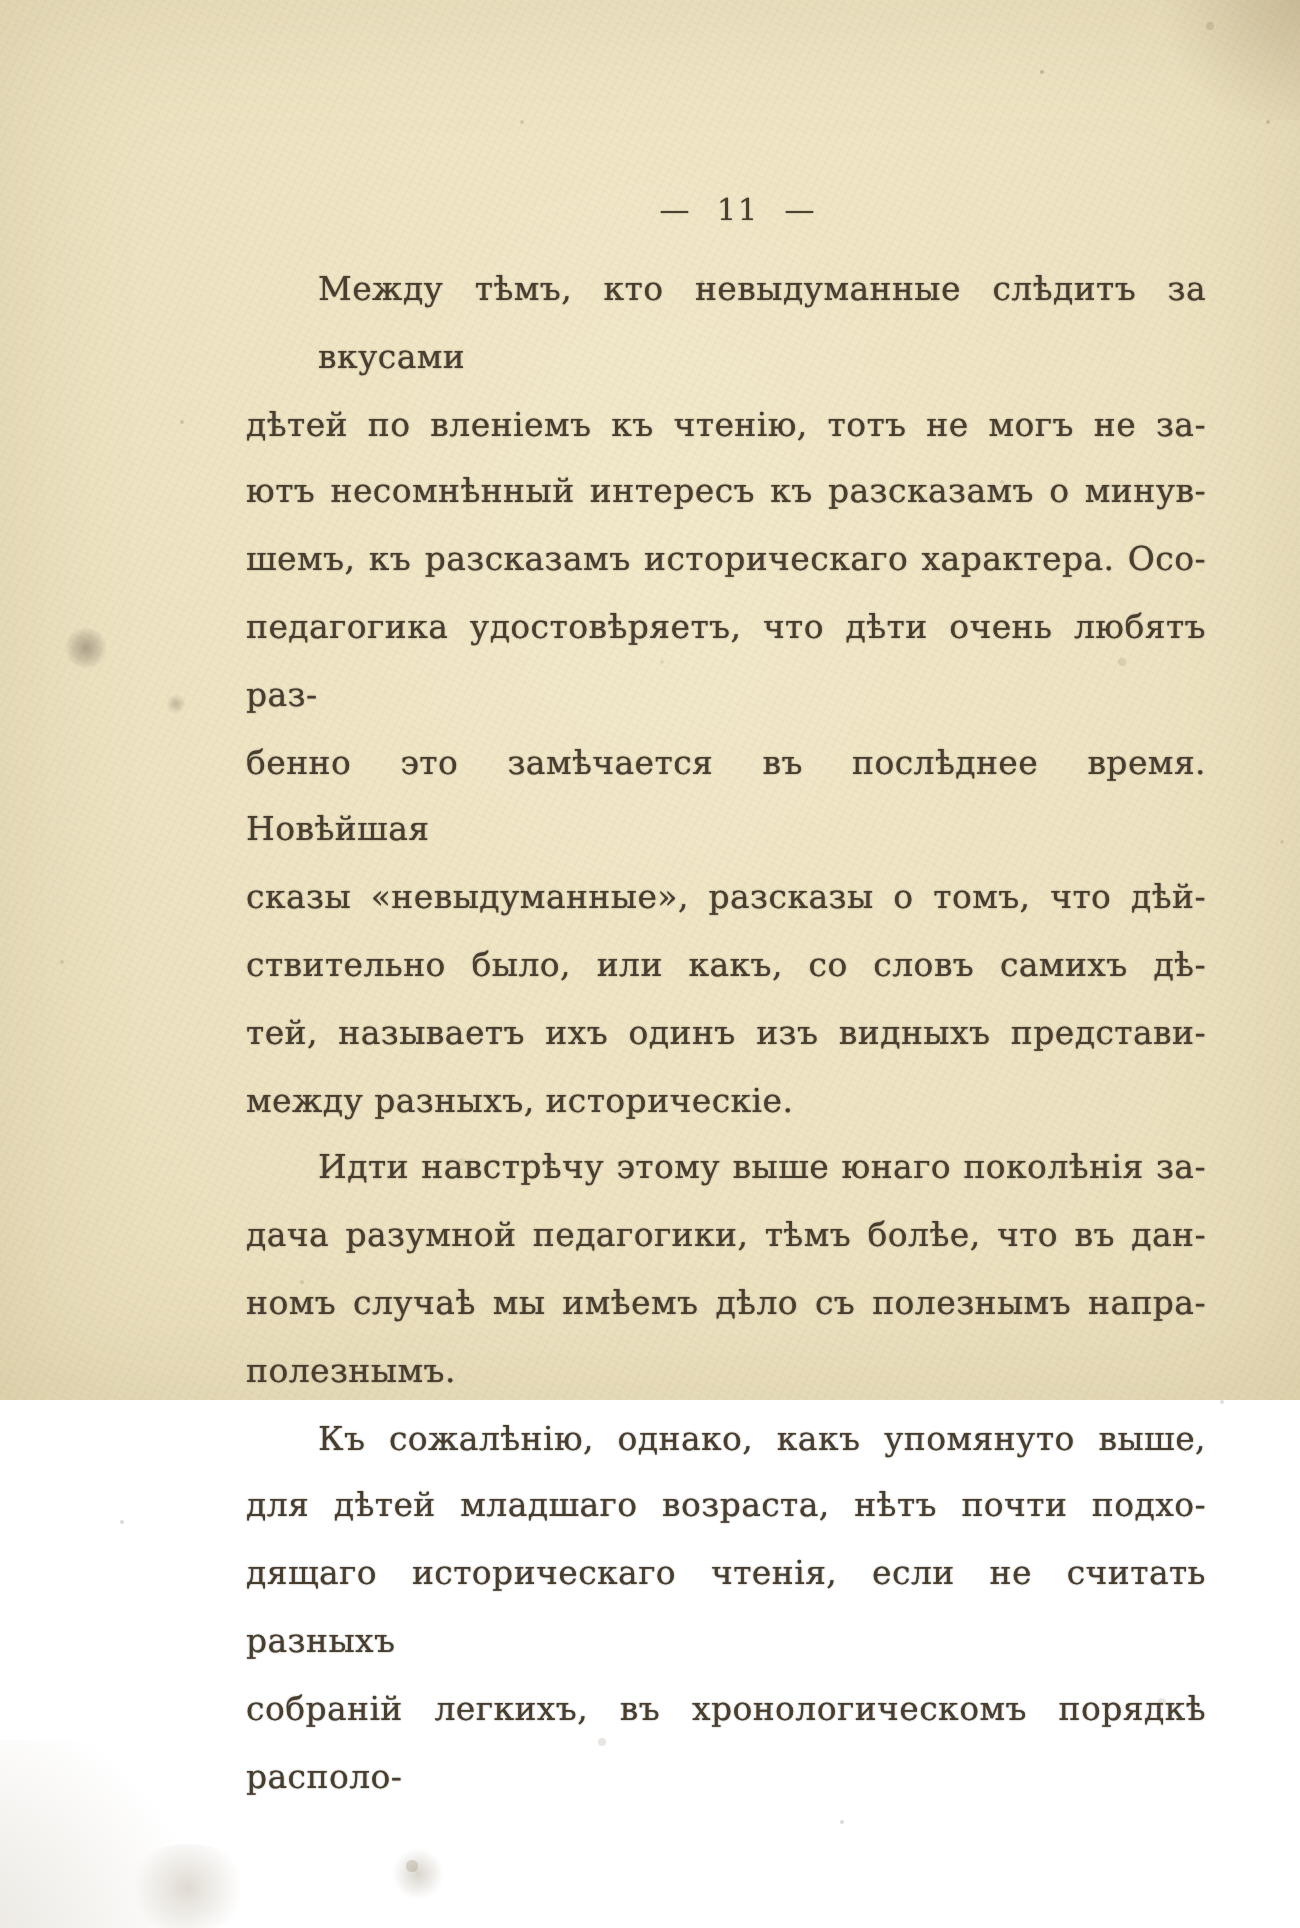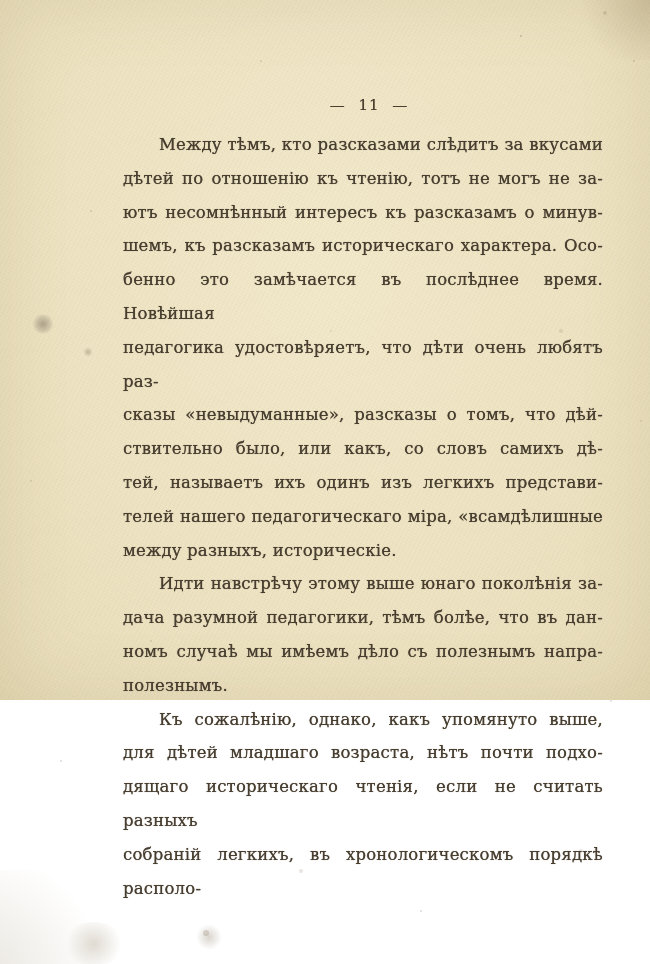"Между тѣмъ, кто разсказами слѣдитъ" div.line { text: разсказами -> невыдуманные }
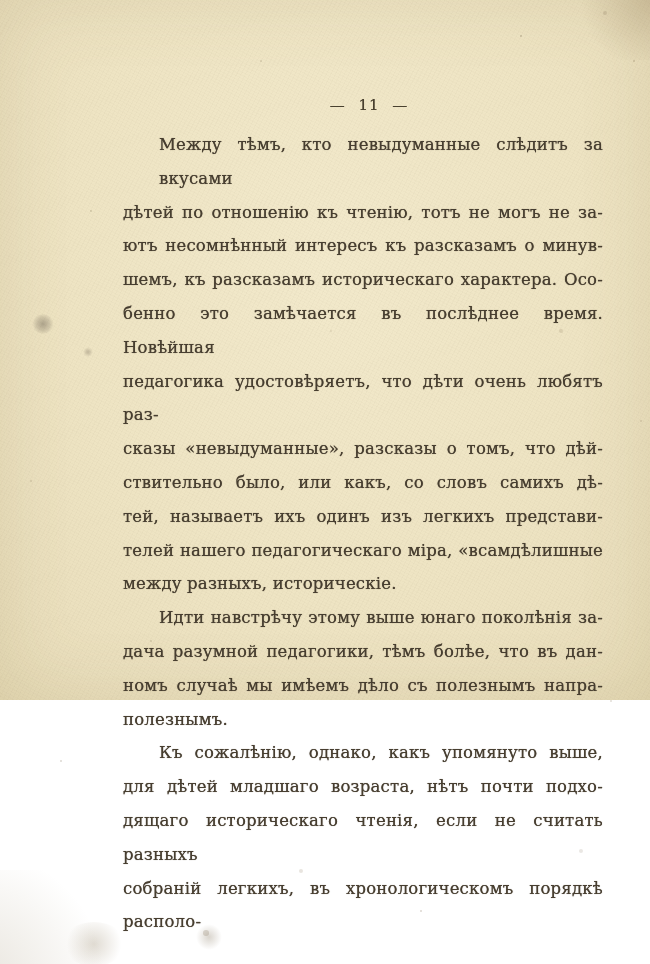"дѣтей по отношенію къ чтенію," div.line { text: отношенію -> вленіемъ }
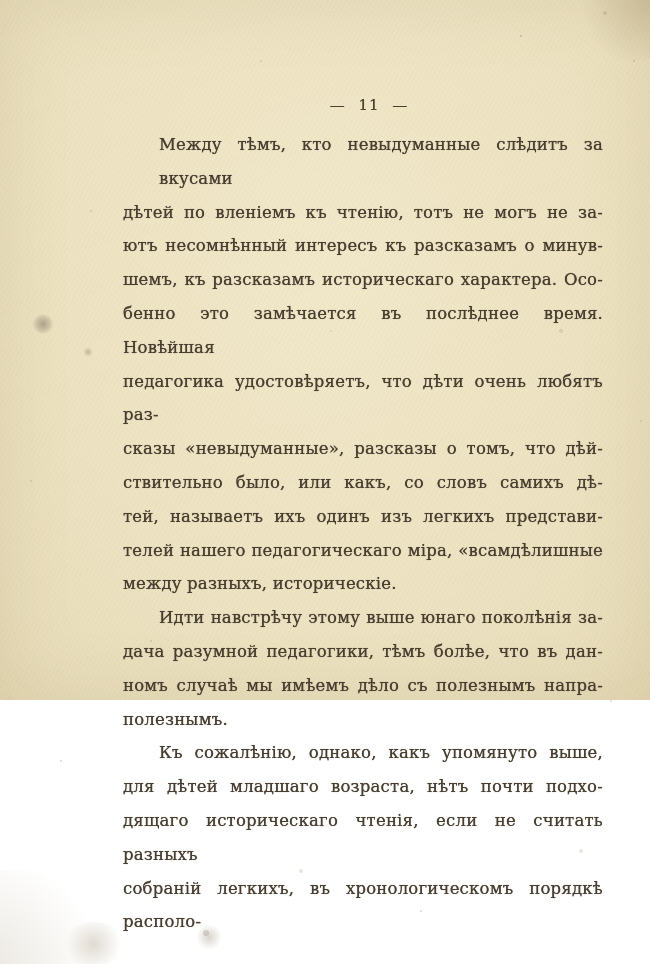"бенно это замѣчается въ послѣднее" div.line { order: before "педагогика удостовѣряетъ, что дѣти очень" -> after "педагогика удостовѣряетъ, что дѣти очень" }
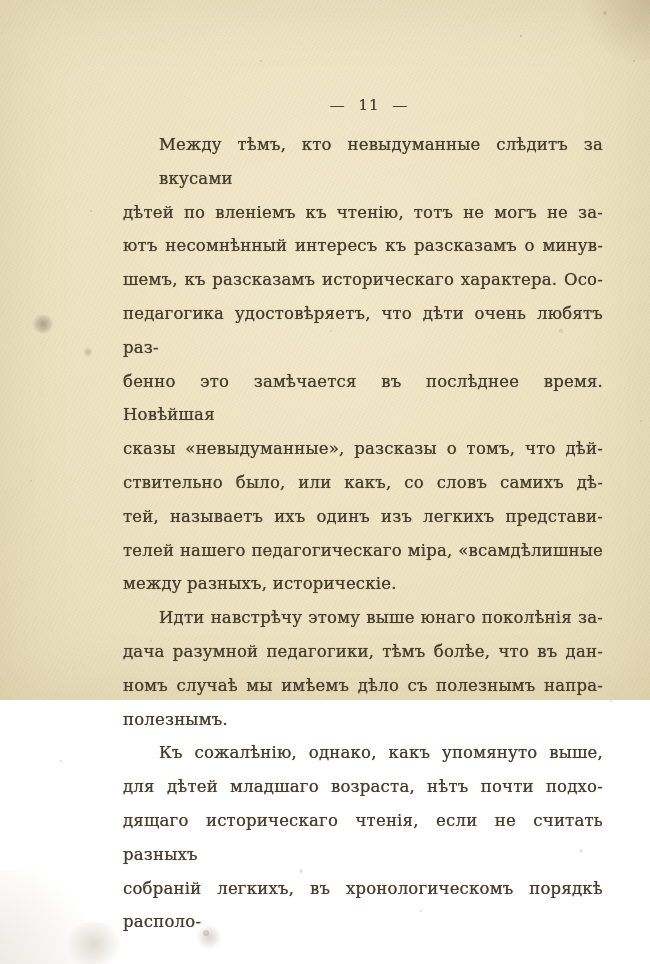"тей, называетъ ихъ одинъ изъ" div.line { text: легкихъ -> видныхъ }
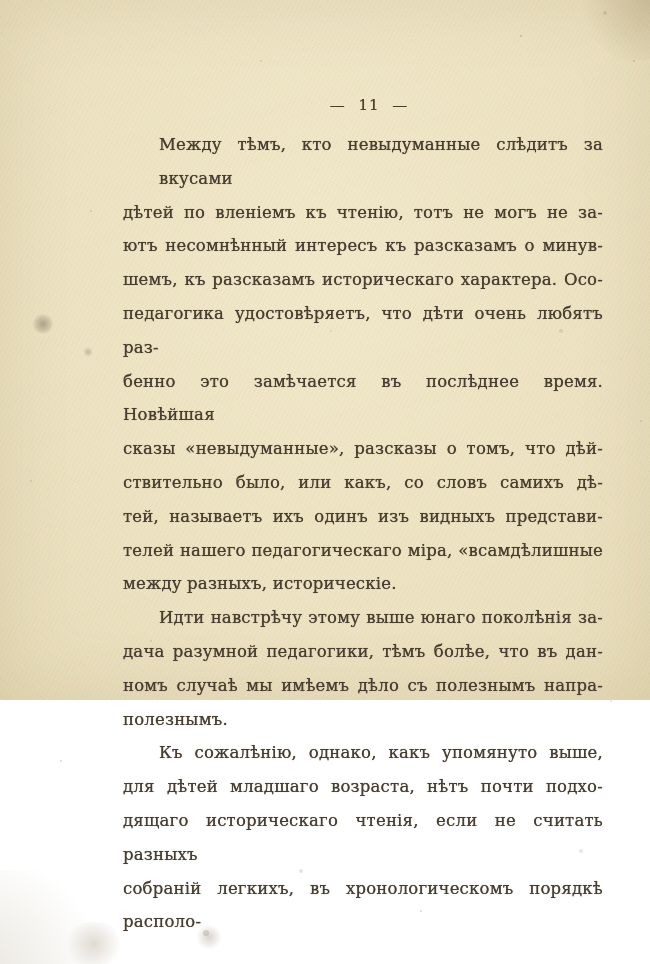"телей нашего педагогическаго міра," div.line { html: <div>телей нашего педагогическаго міра, «всамдѣлишные</div> -> none }
